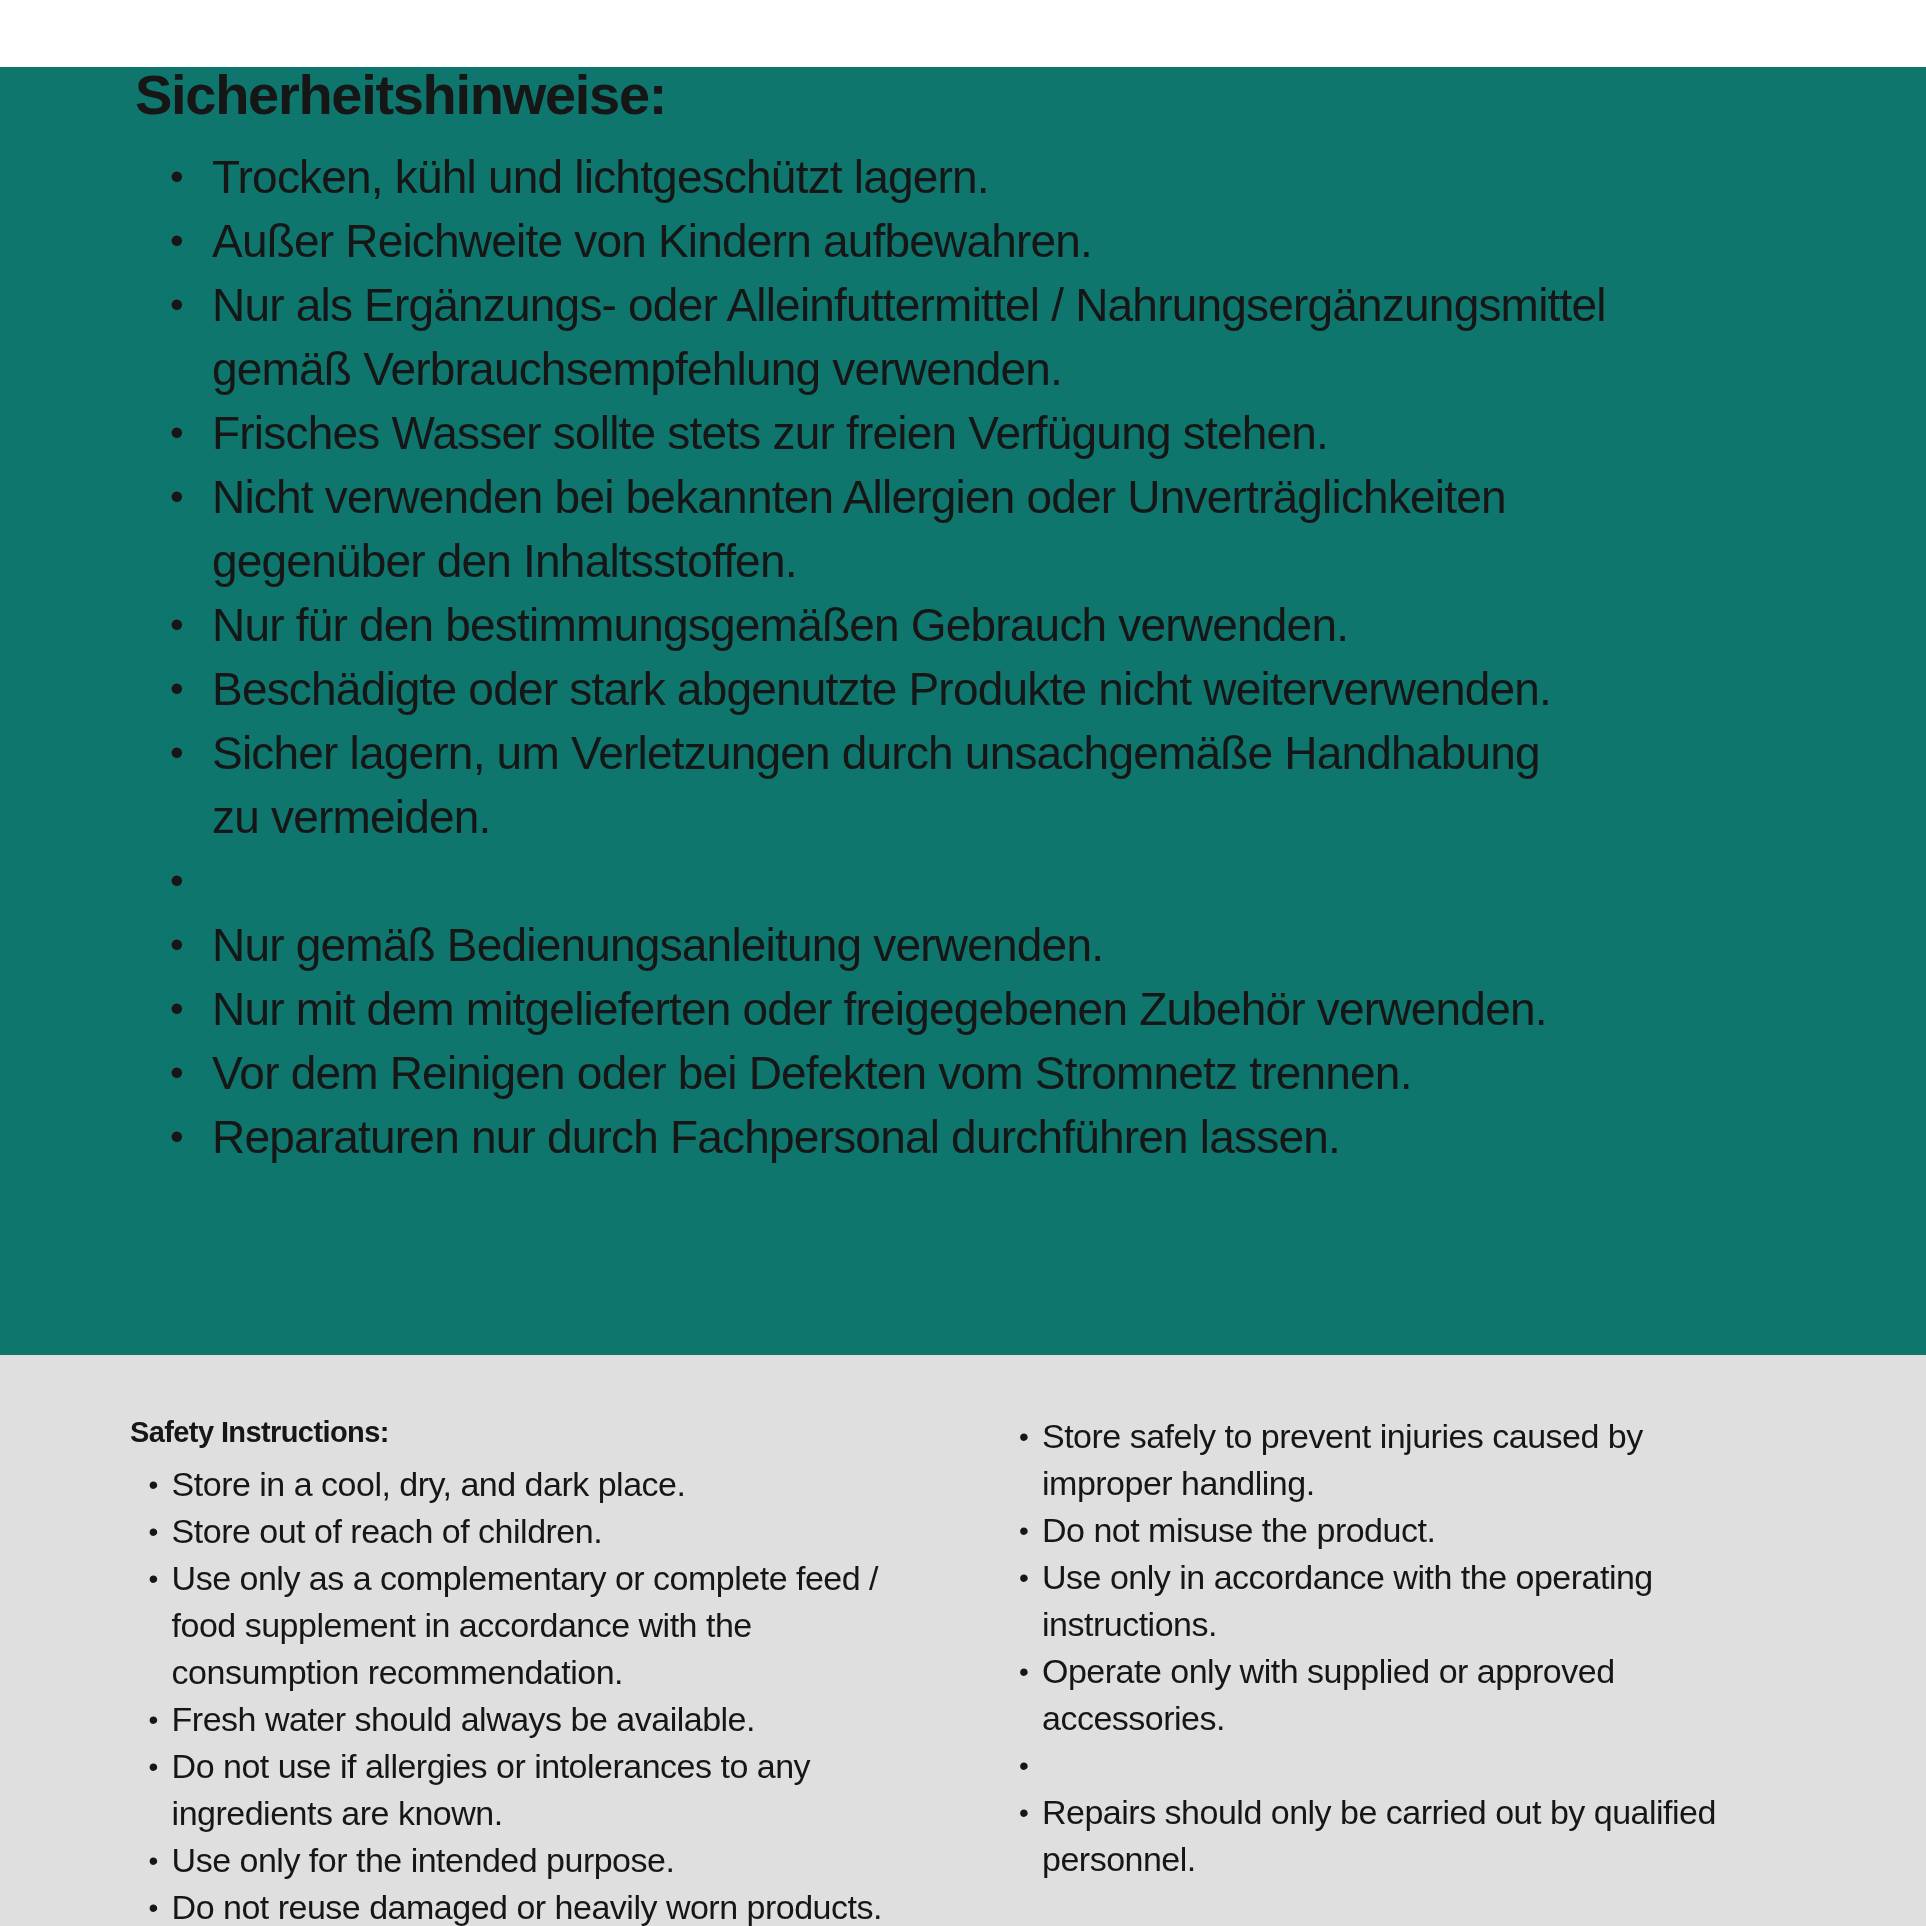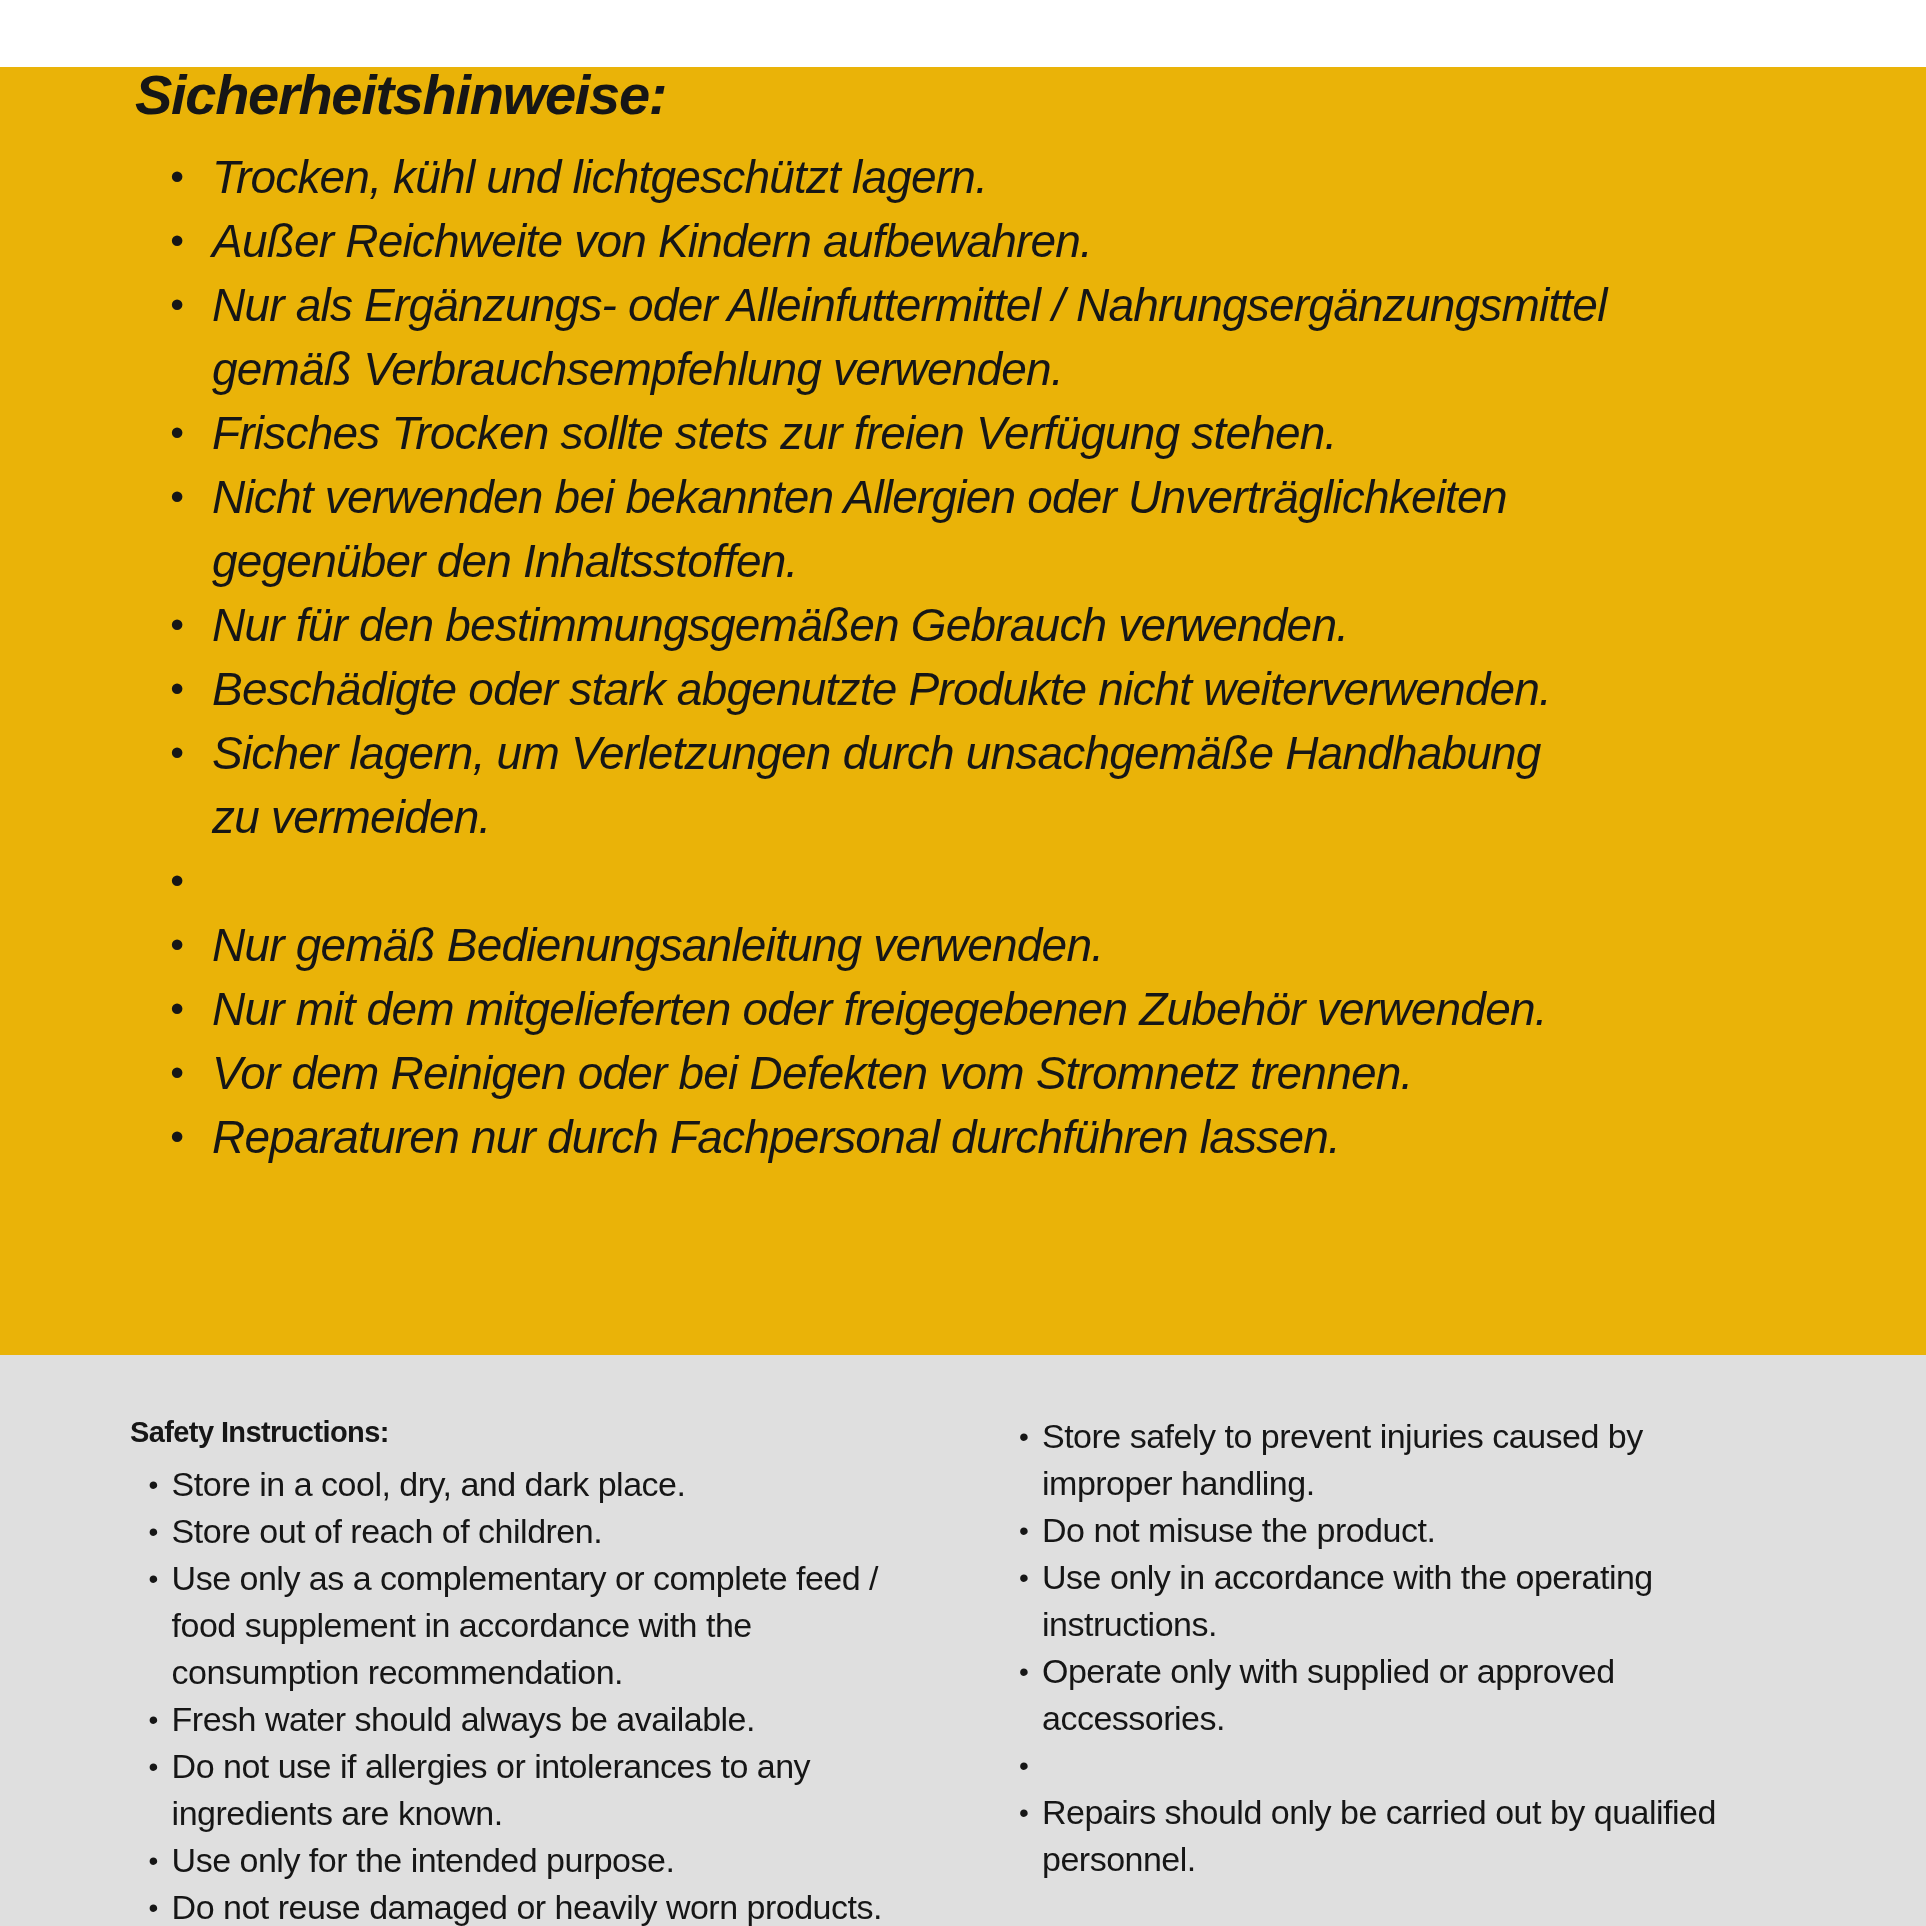"Sicherheitshinweise:" .de-section { background: #eab308 -> #0f766e; font-style: italic -> none }
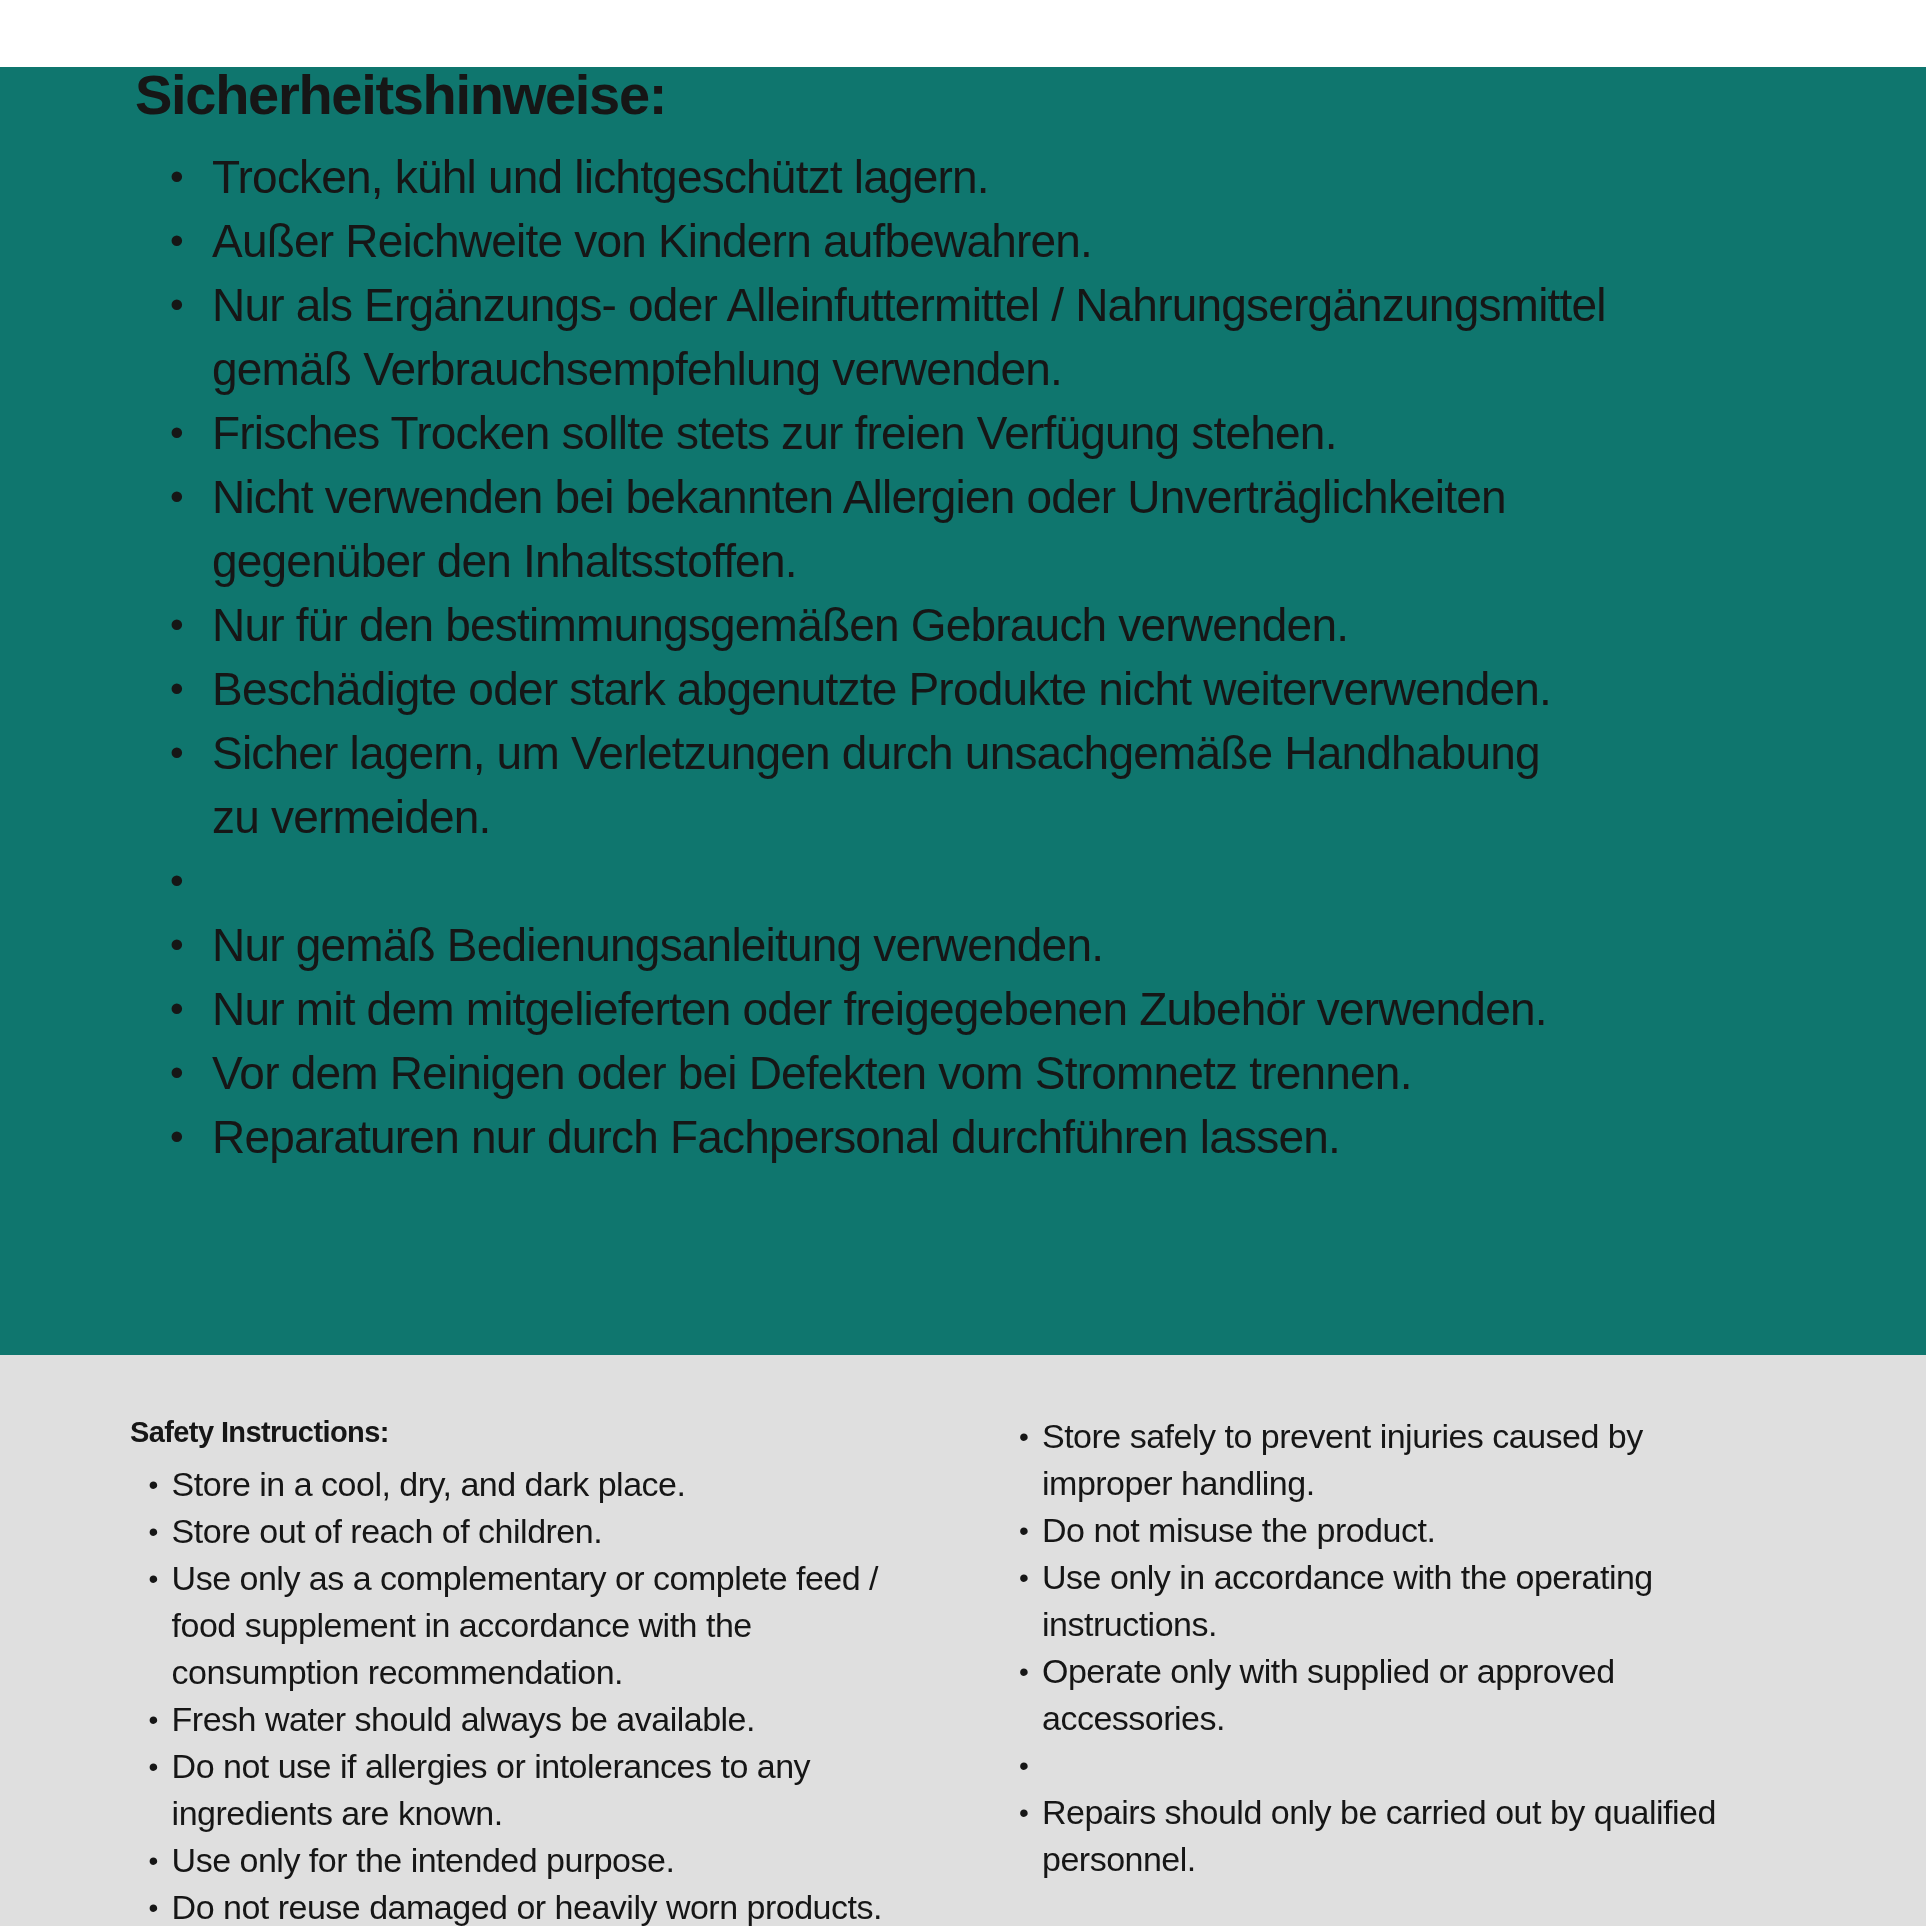"Frisches Trocken sollte stets zur" span.t { text: Trocken -> Wasser }
